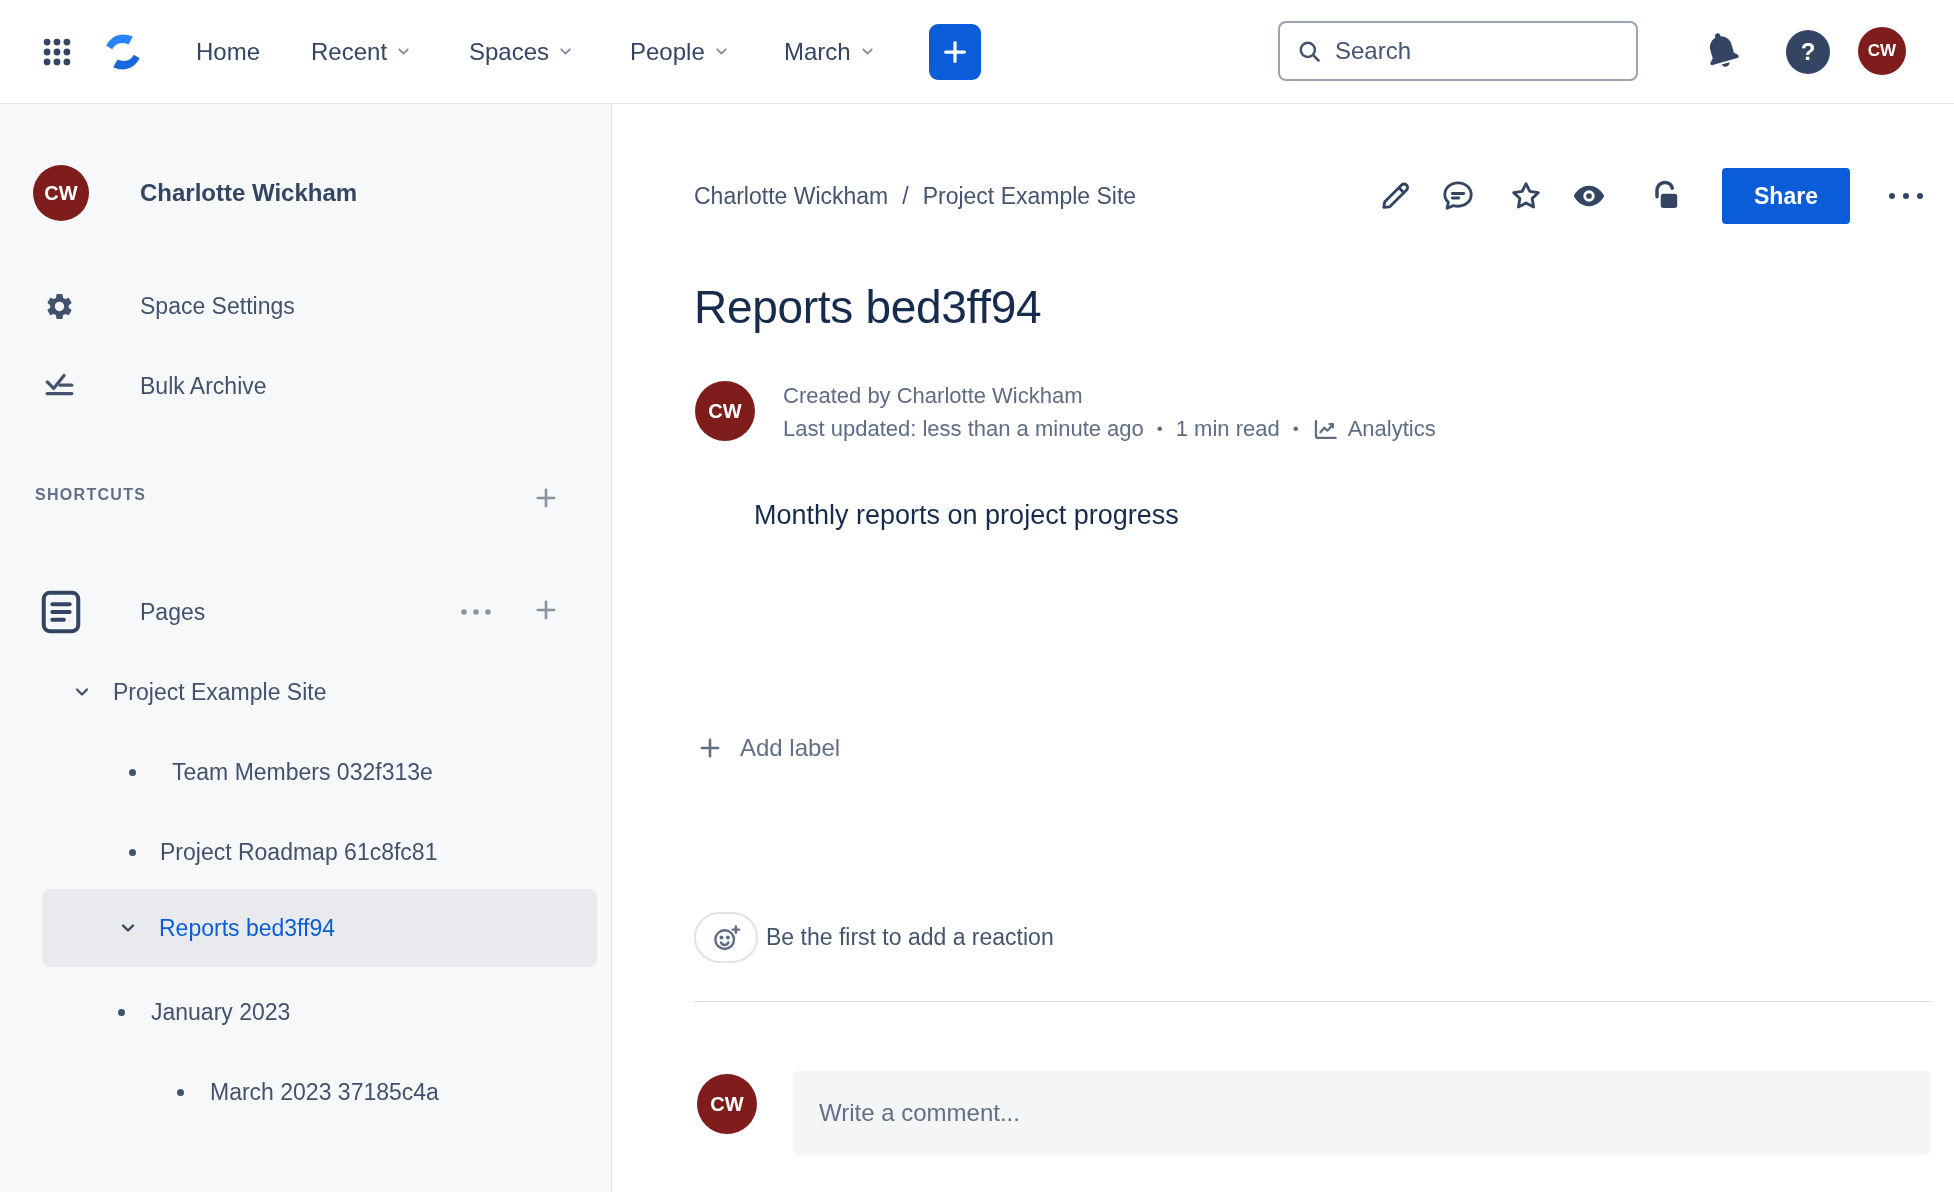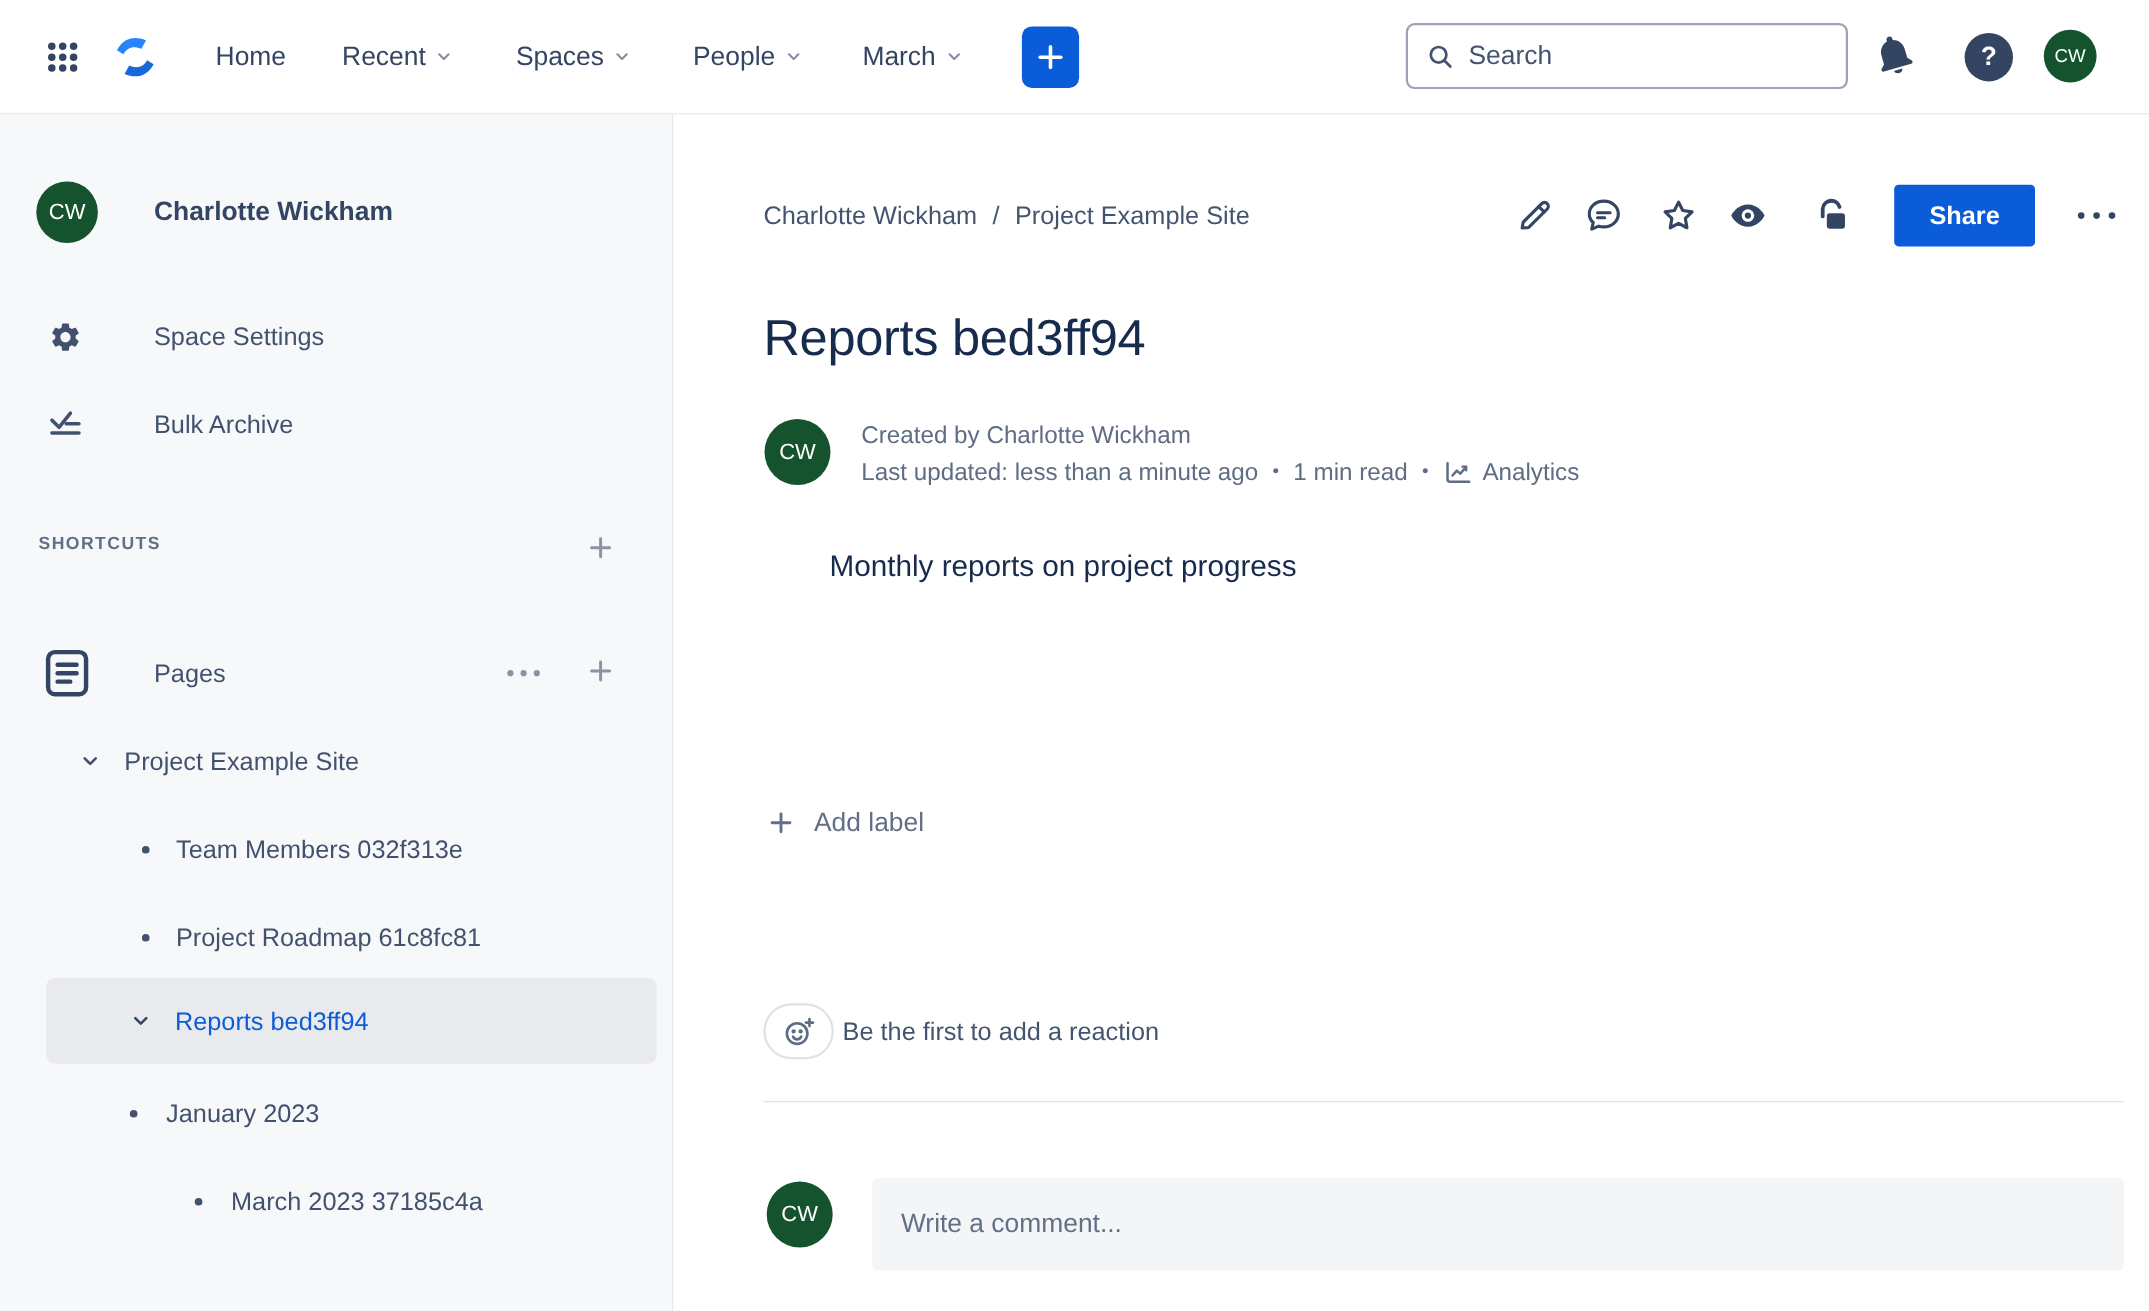"Search" .search-box { width: 402px -> 360px }
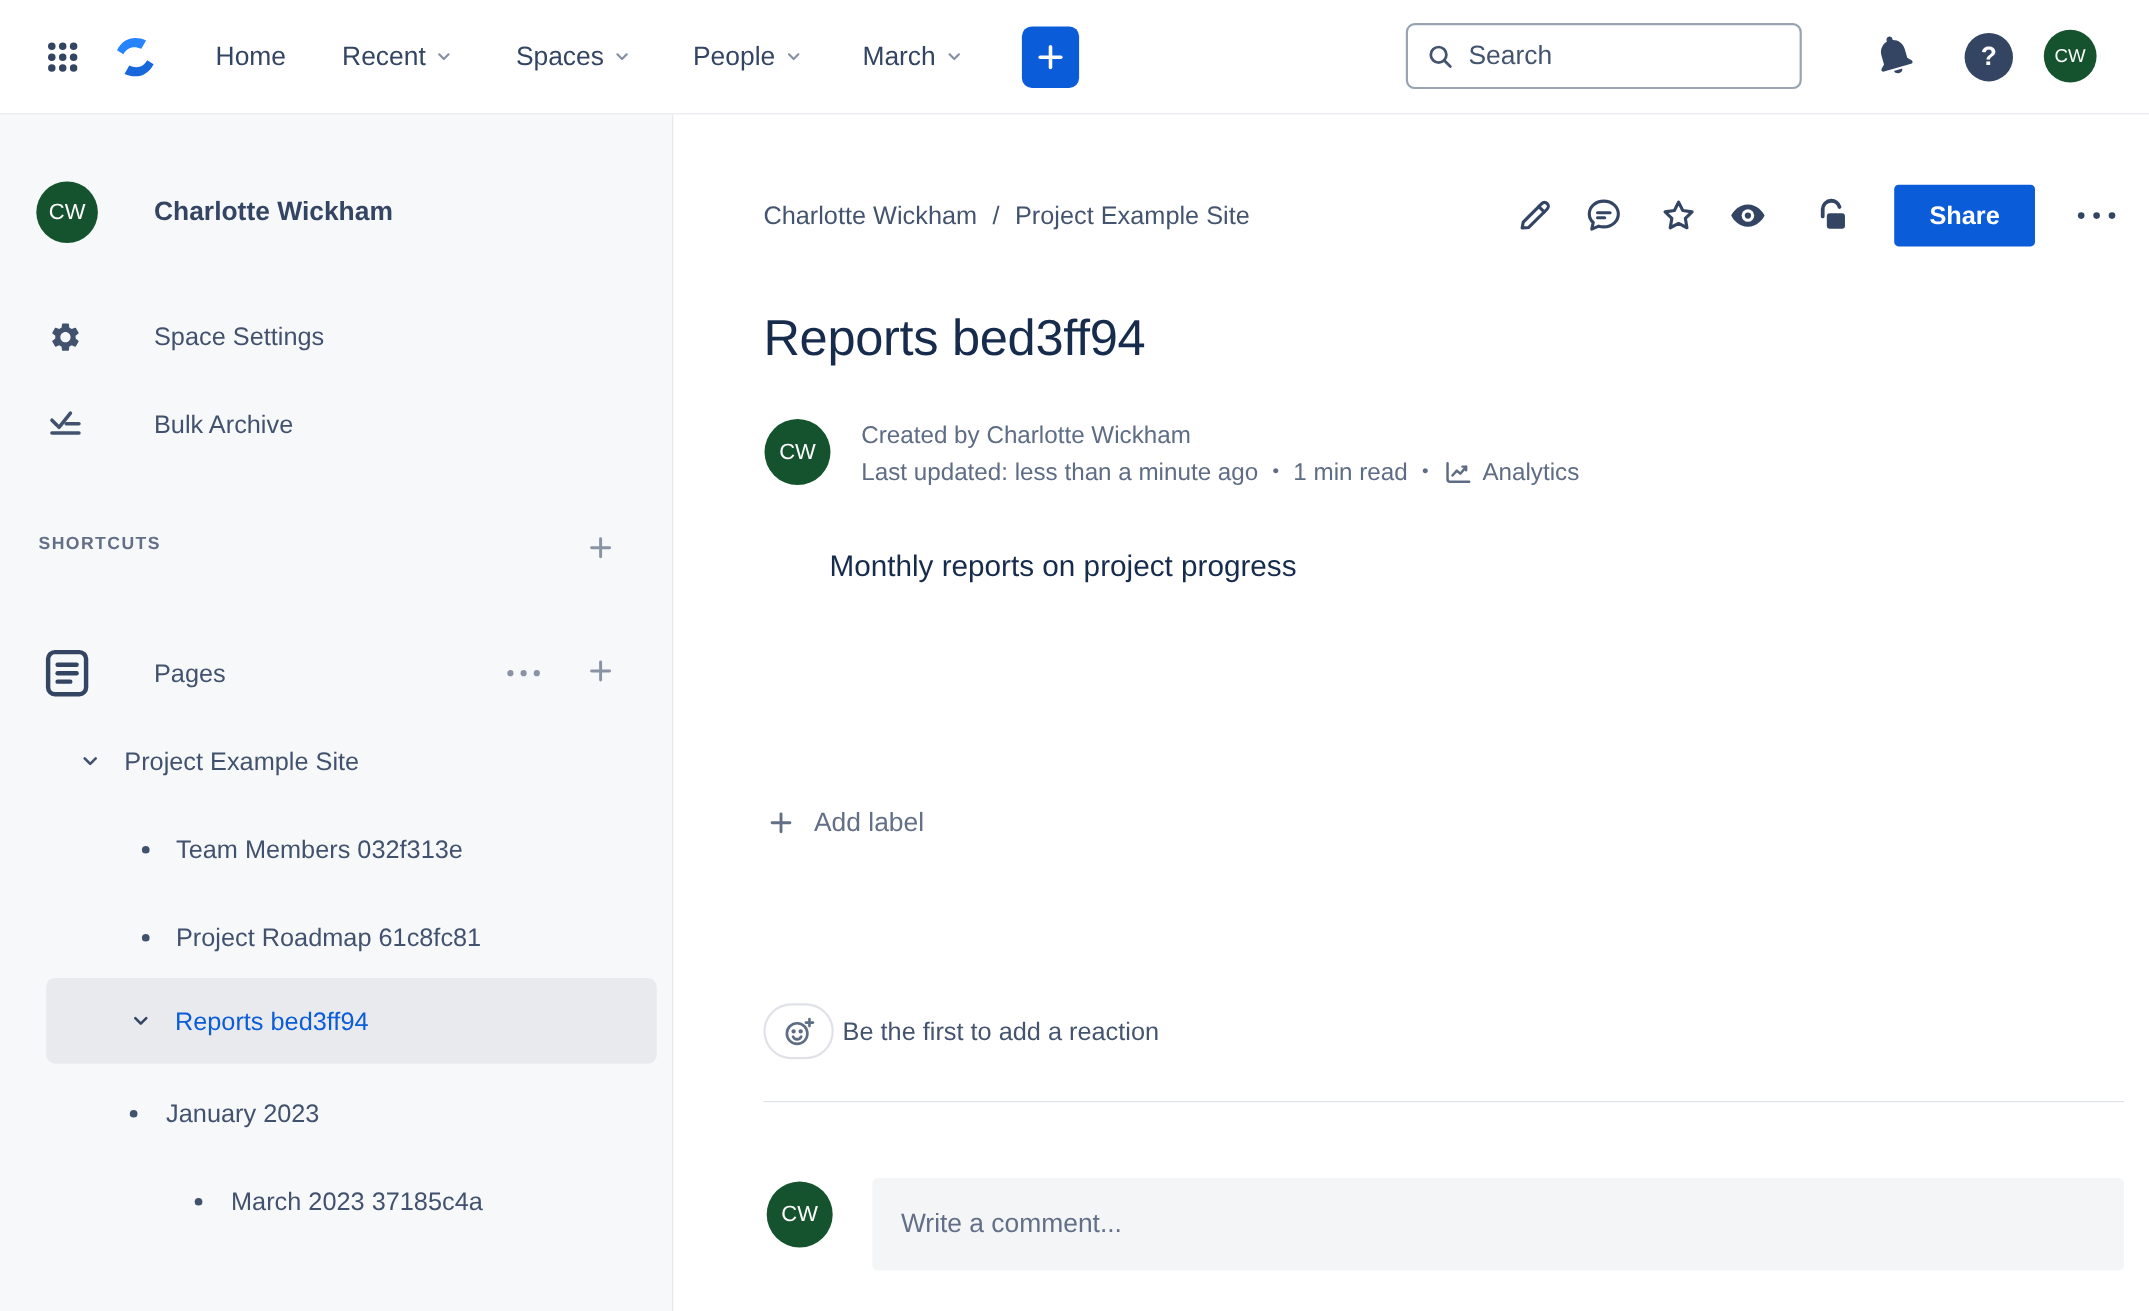"CW" .round-avatar { background: #14532d -> #7f1d1d; font-weight: 400 -> 700 }
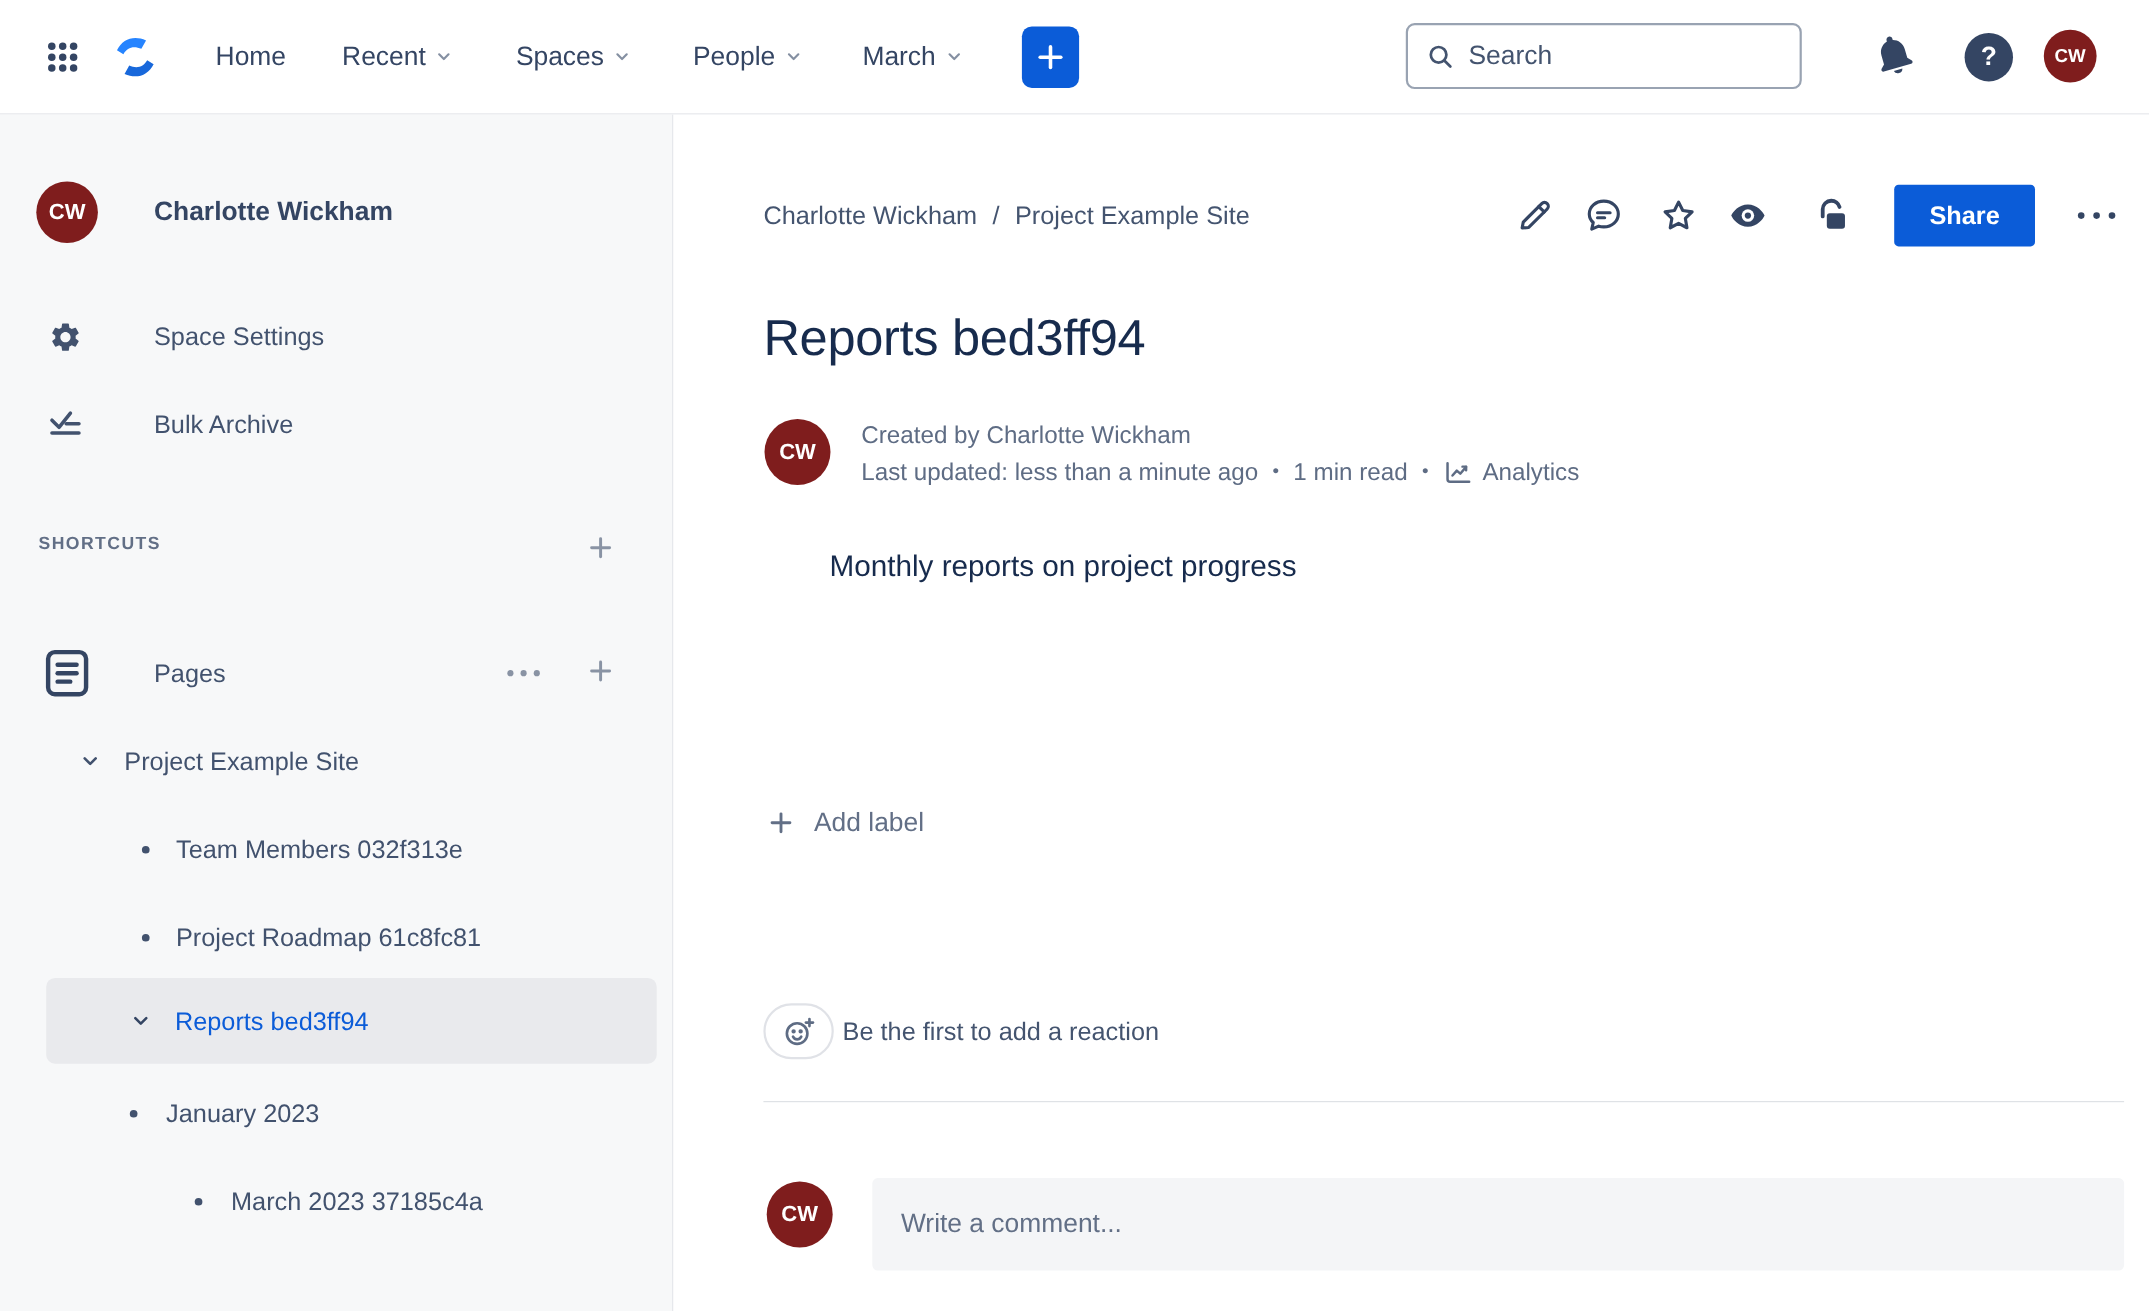"Team Members 032f313e" div.tree-row { gap: 24px -> 36px }
